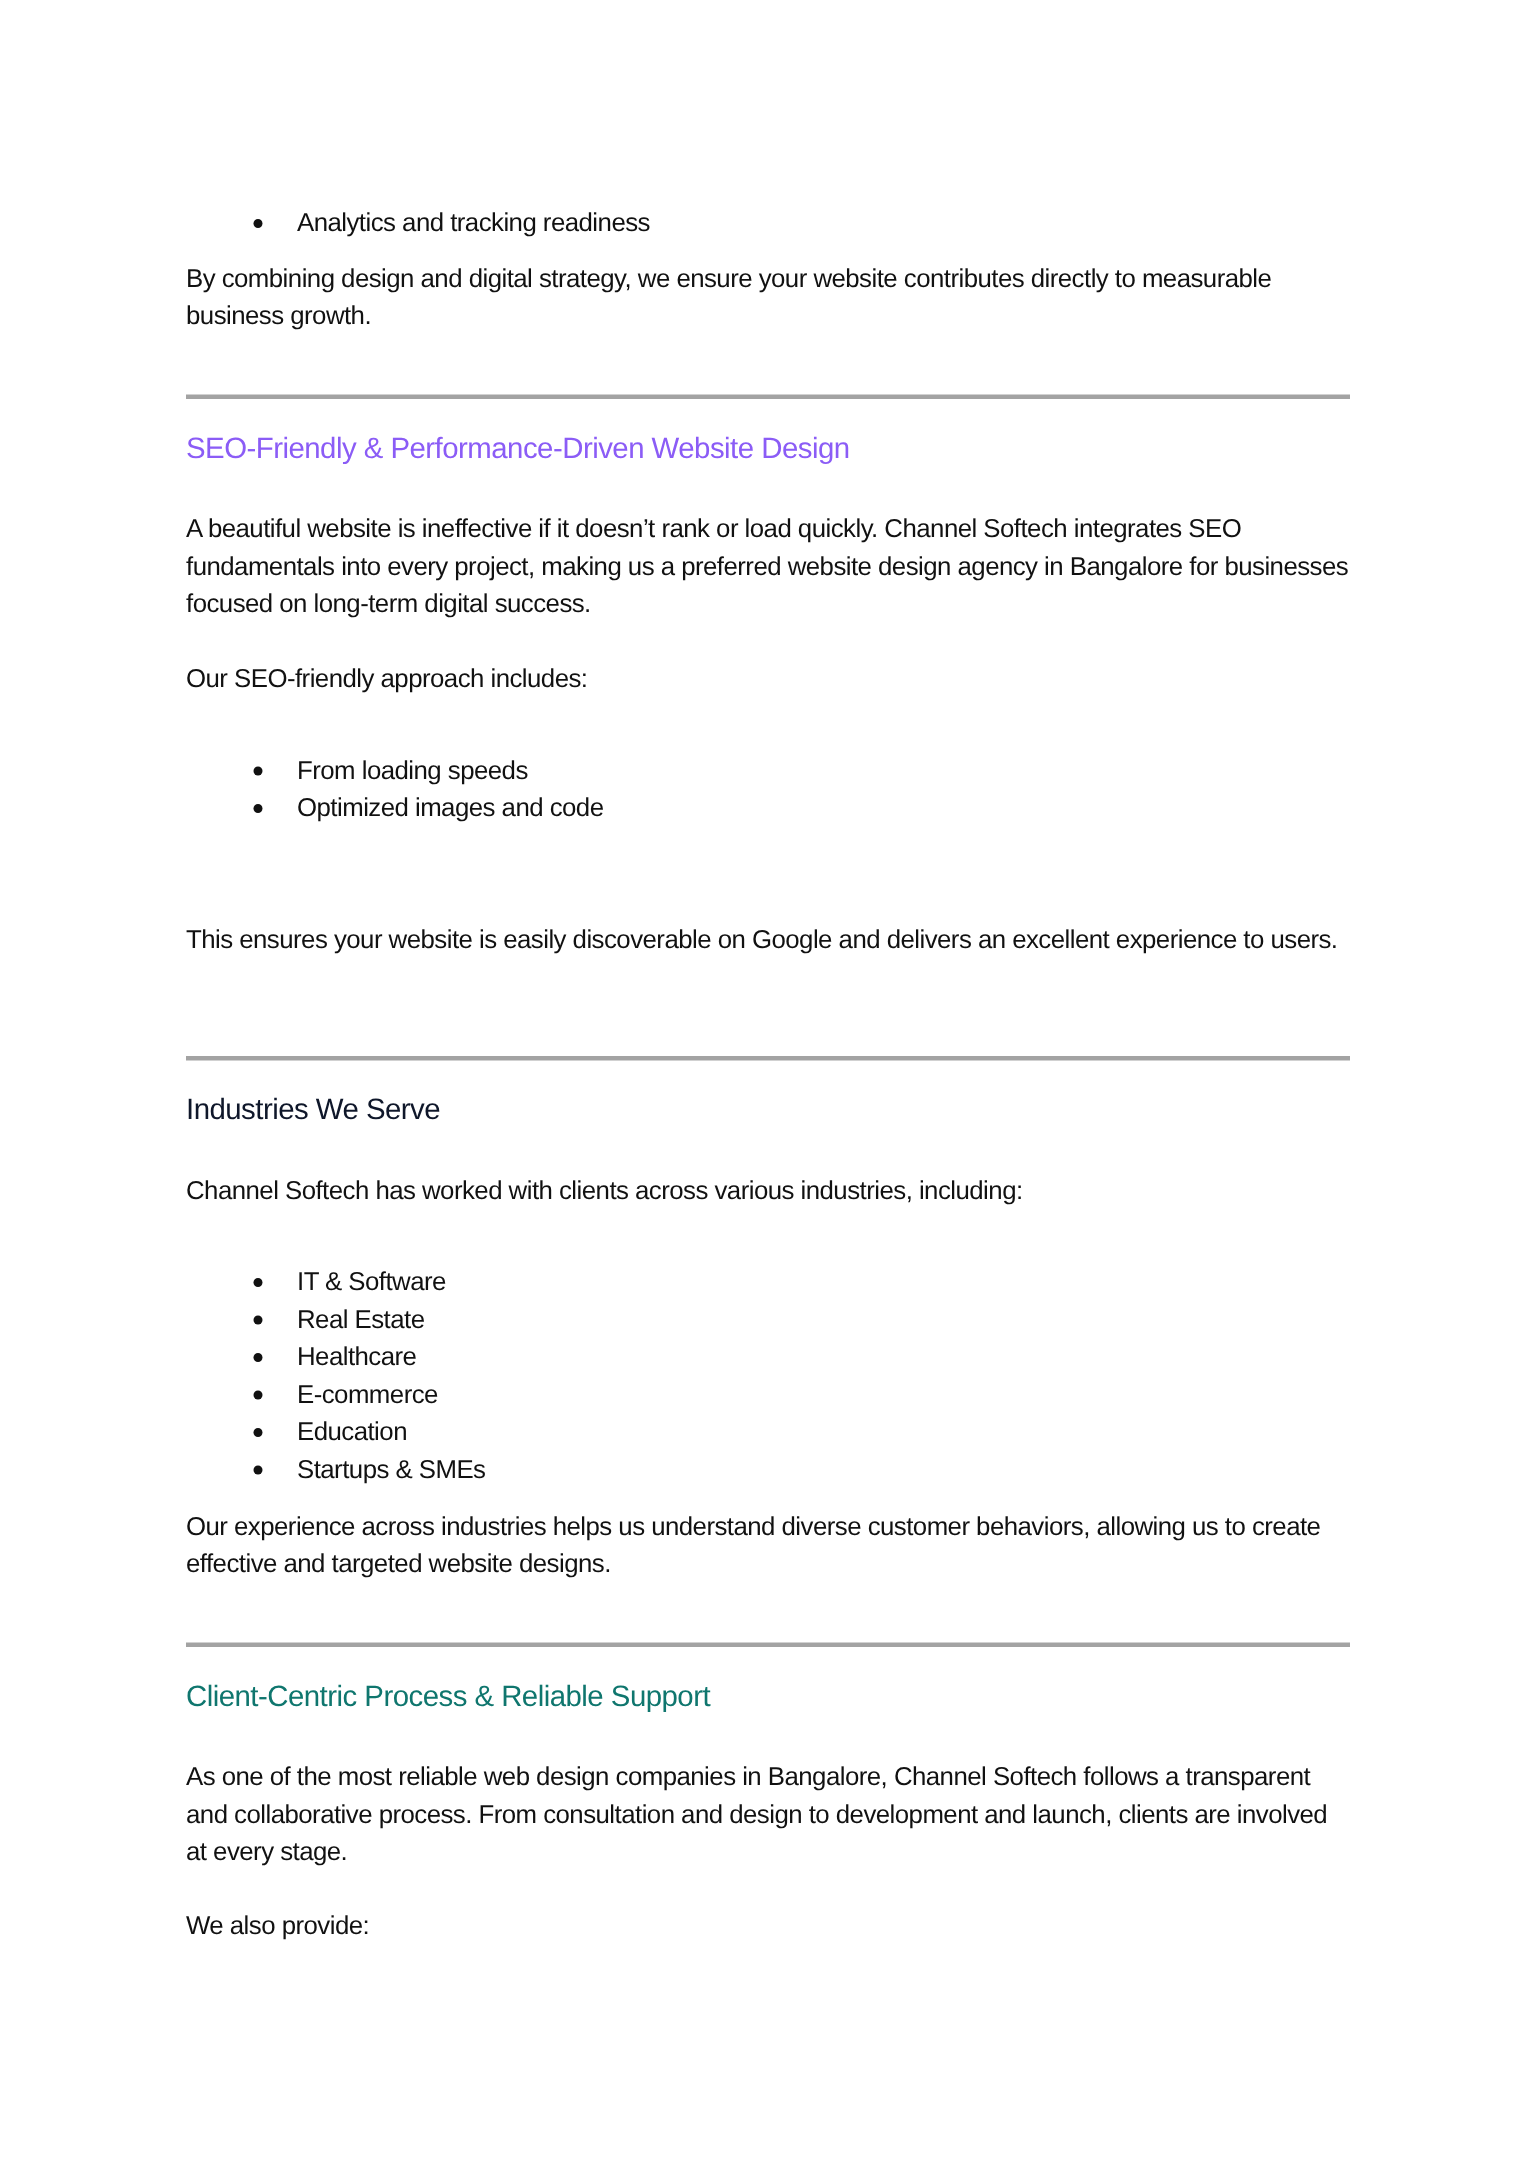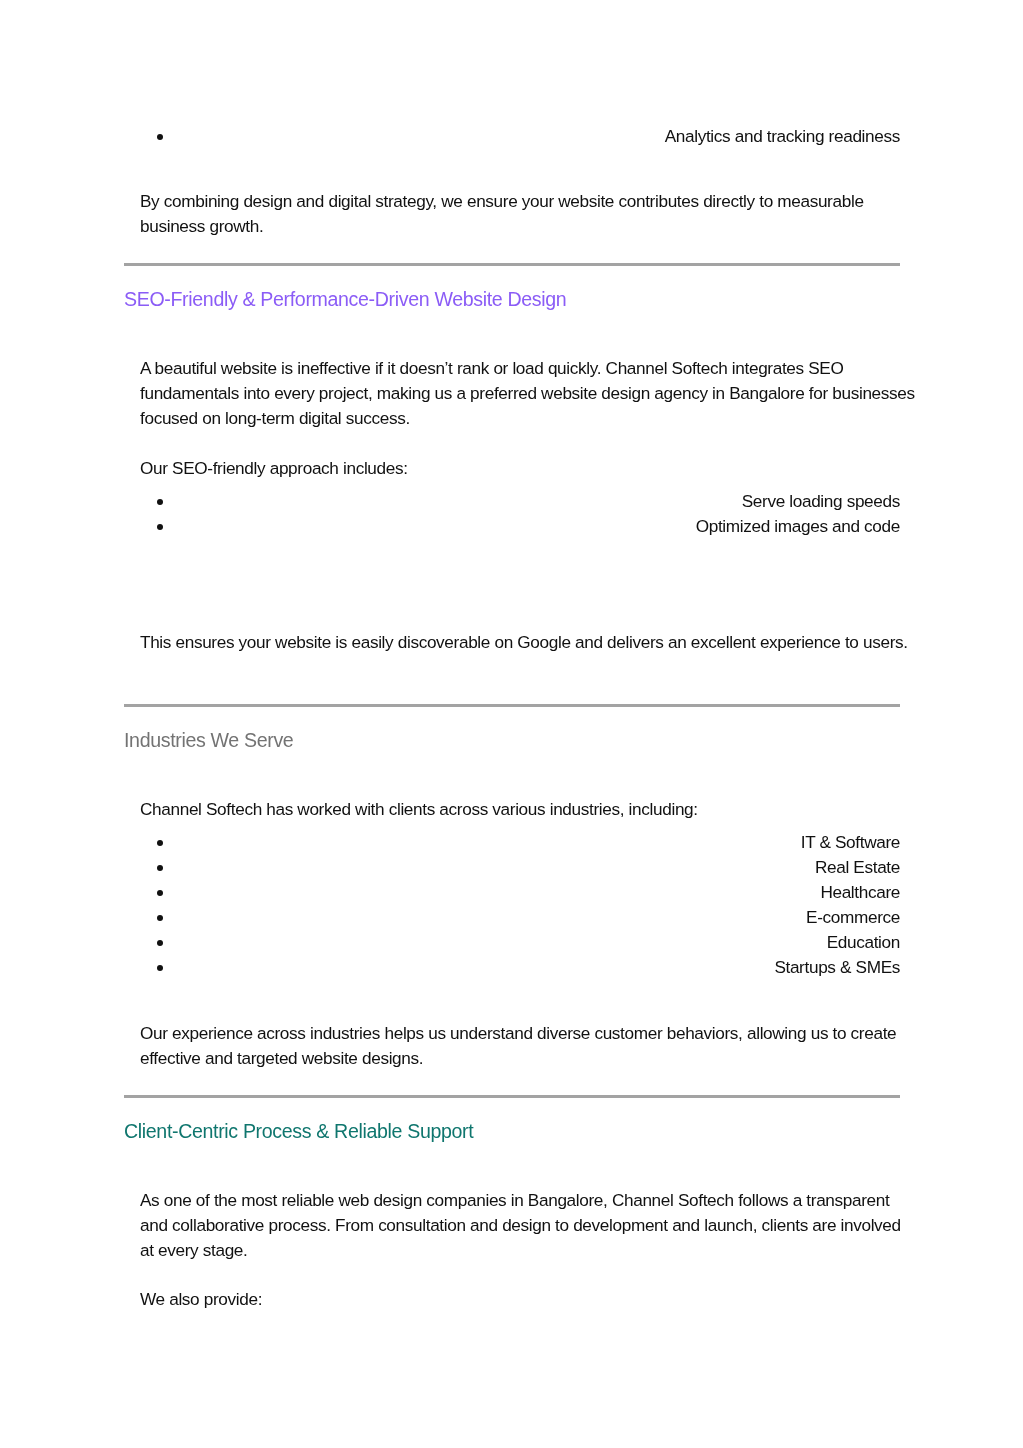"Analytics and tracking readiness" ul.bullets { margin: 0 -> 12px; text-align: right -> none }
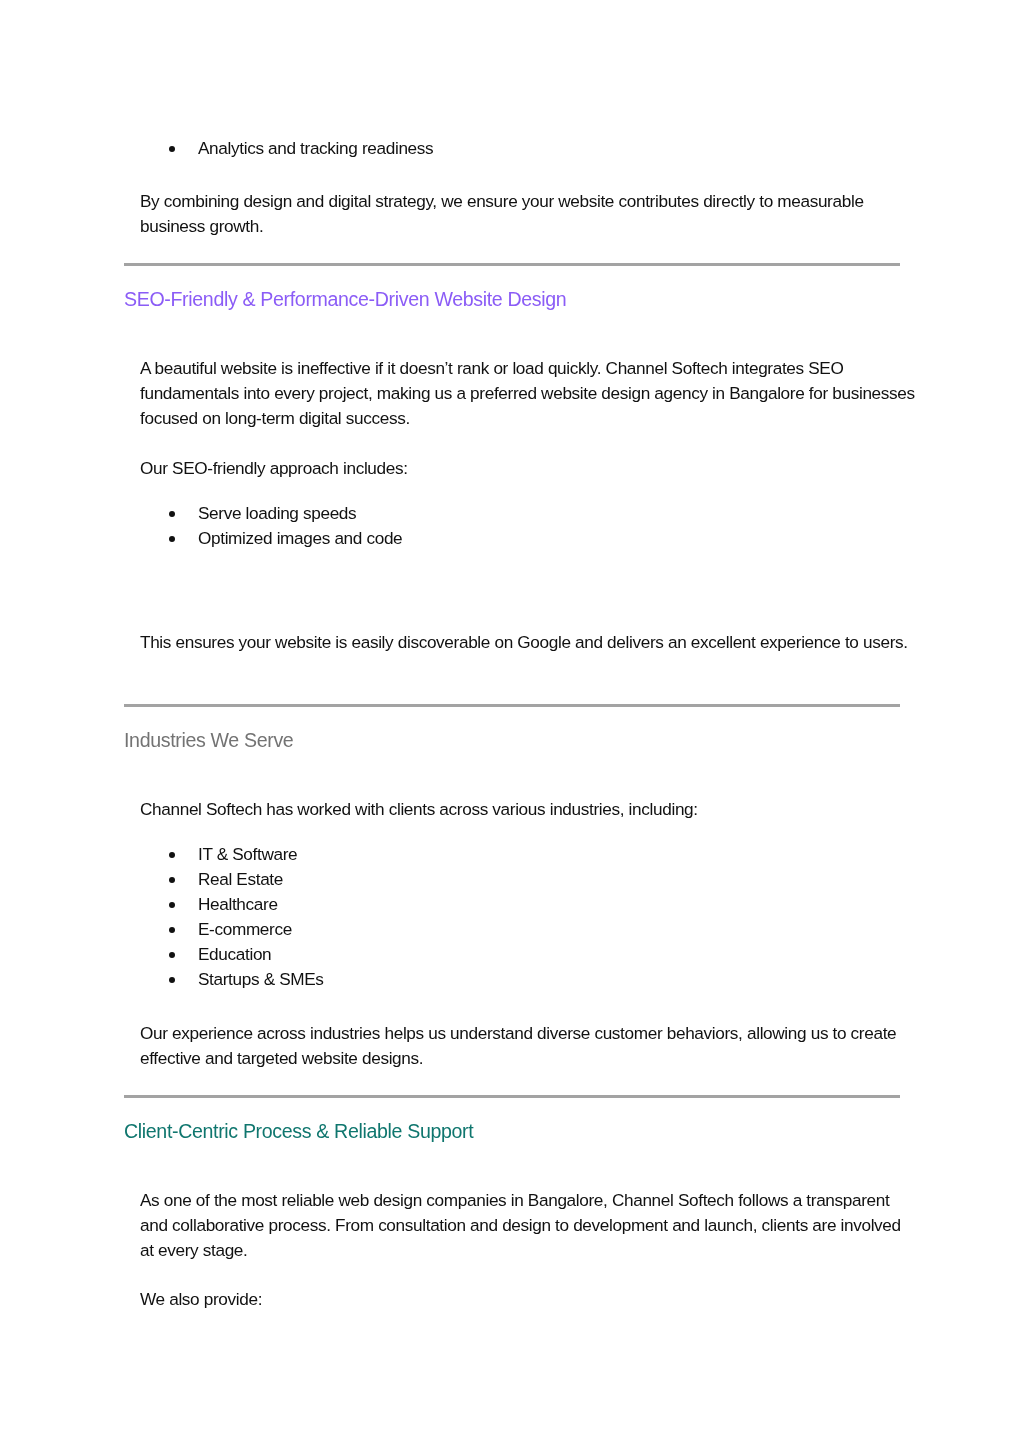"By combining design and digital" .p { margin: 16px -> 0 }
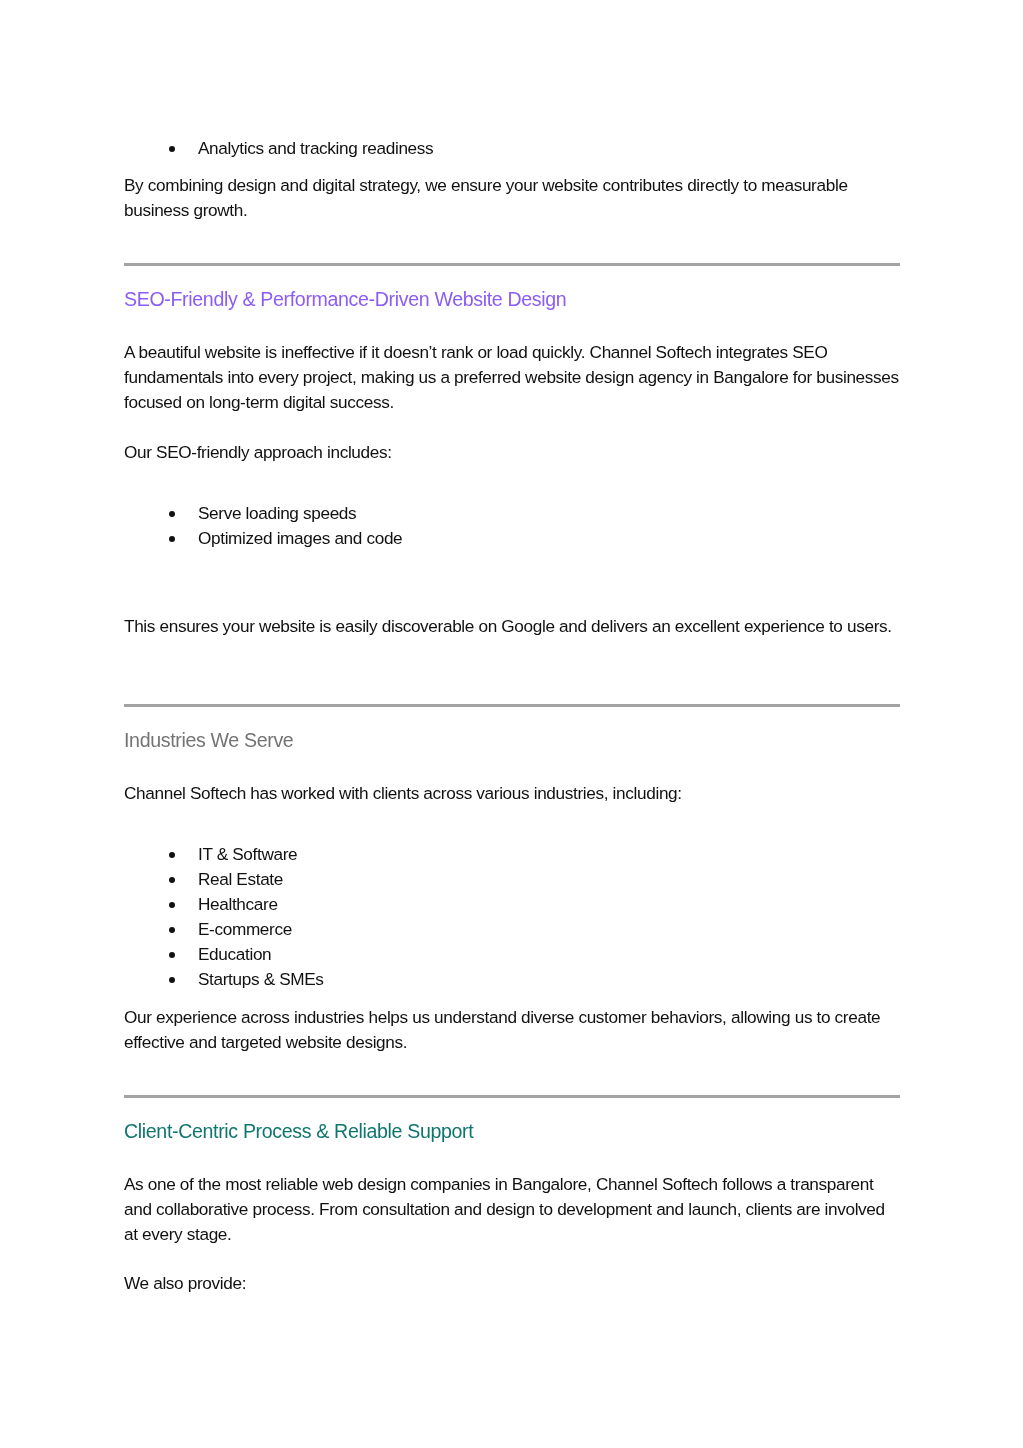"Serve loading speeds" span { text: Serve -> From }
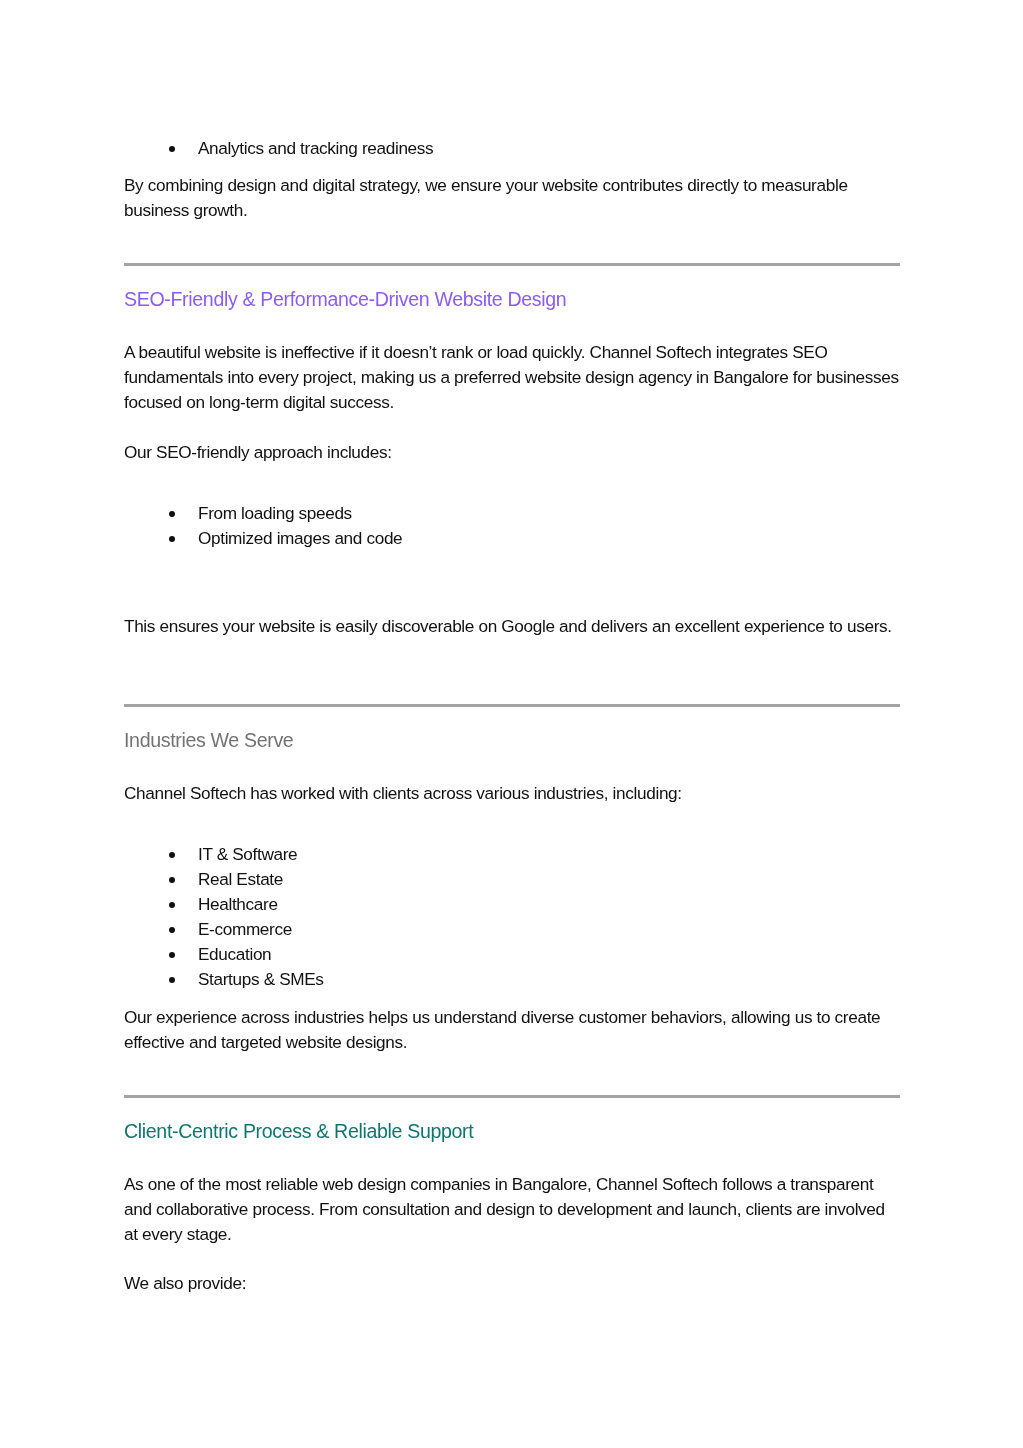"Industries We Serve" h2.heading { color: #737373 -> #0f172a }
